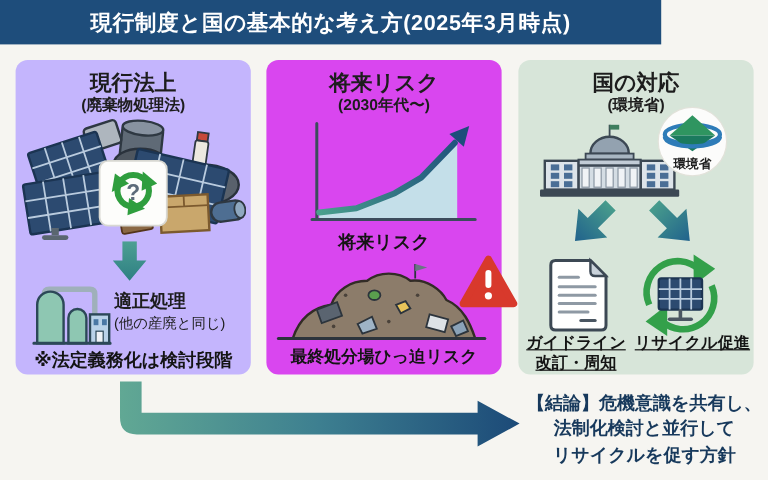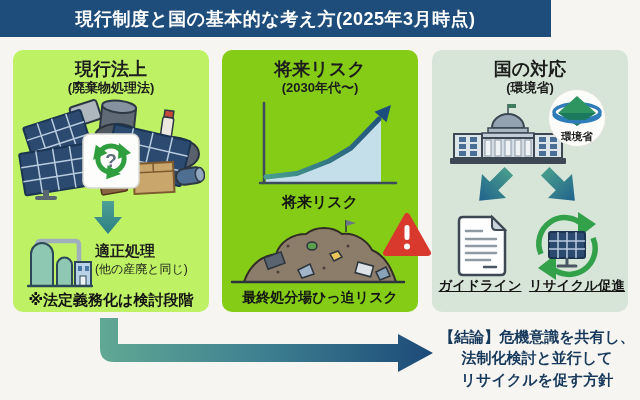"現行法上" .card-law { background: #bef264 -> #c4b5fd }
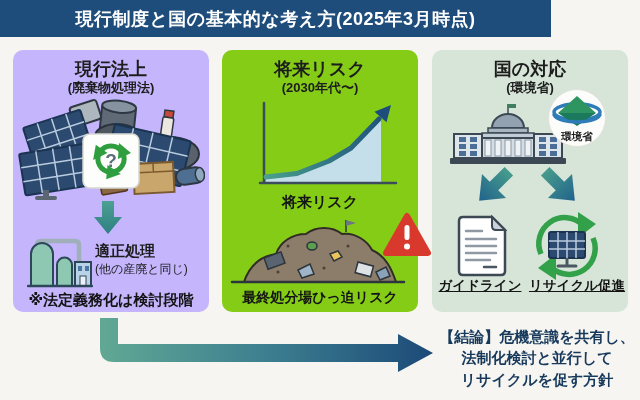"将来リスク" .card-risk { background: #84cc16 -> #d946ef }
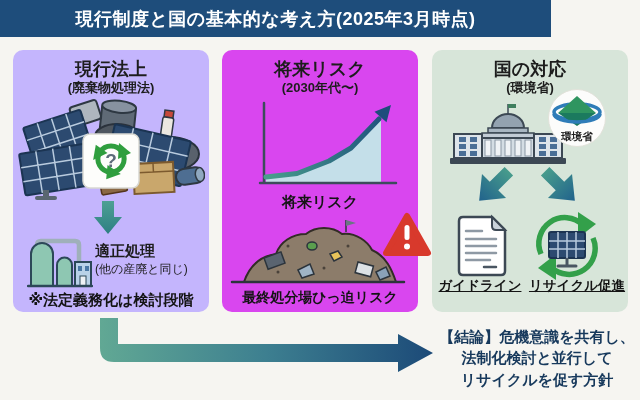"改訂・周知" div { html: none -> <div>改訂・周知</div> }
